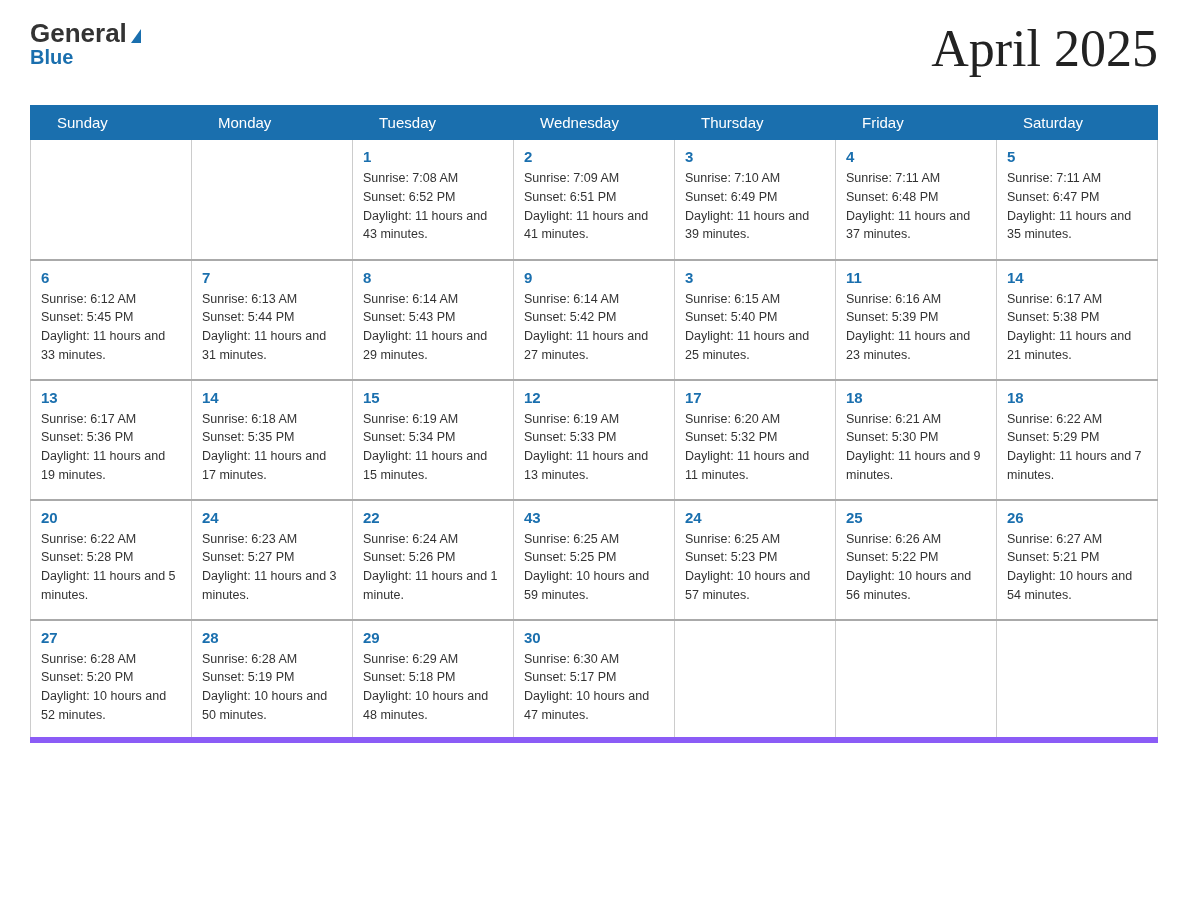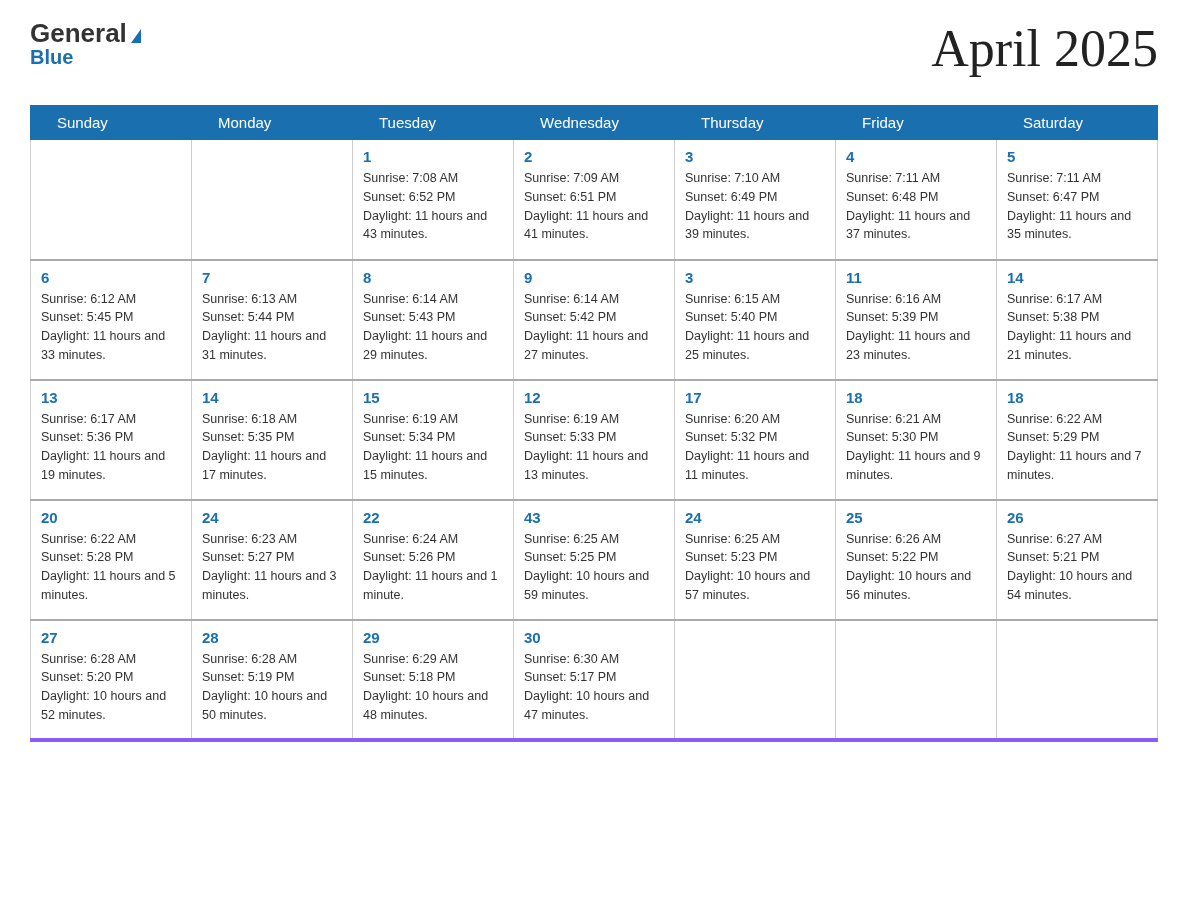"27" tr:last-child td { border-bottom: 4px solid #8b5cf6 -> 6px solid #8b5cf6 }
